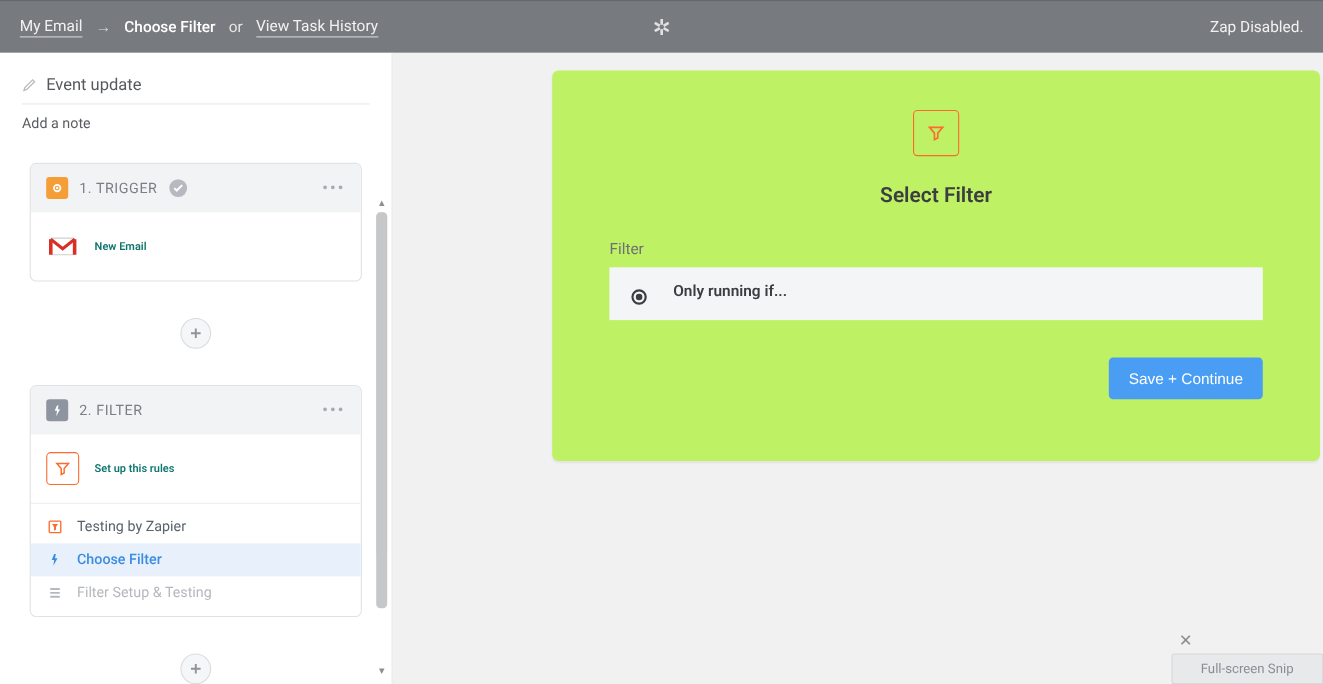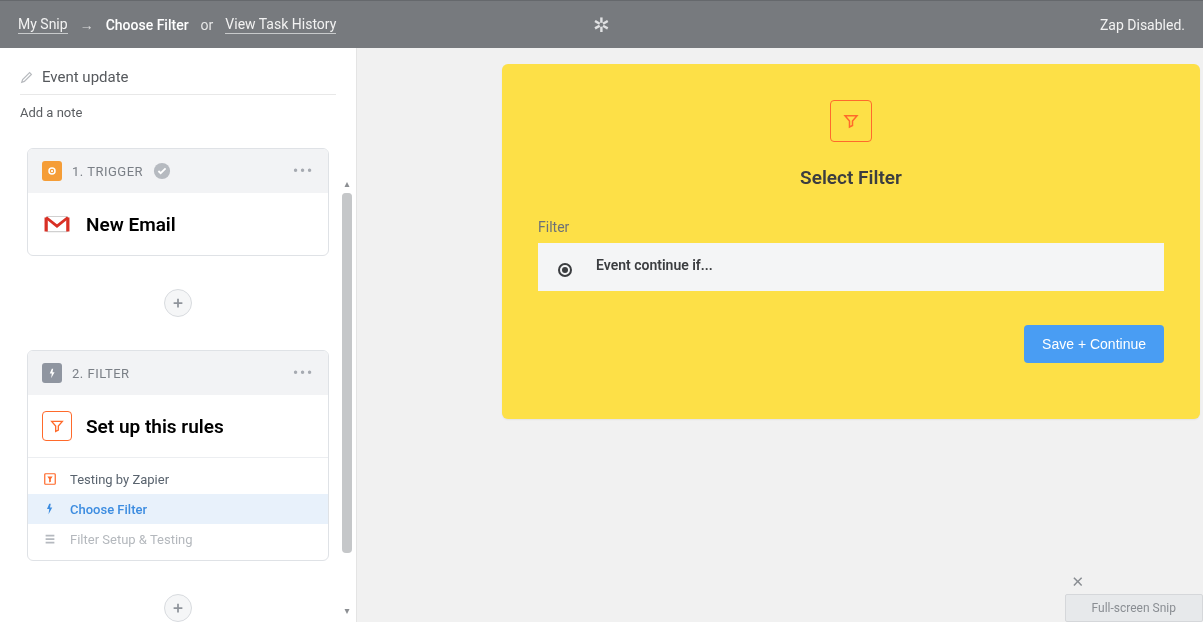"My Snip" a { text: Snip -> Email }
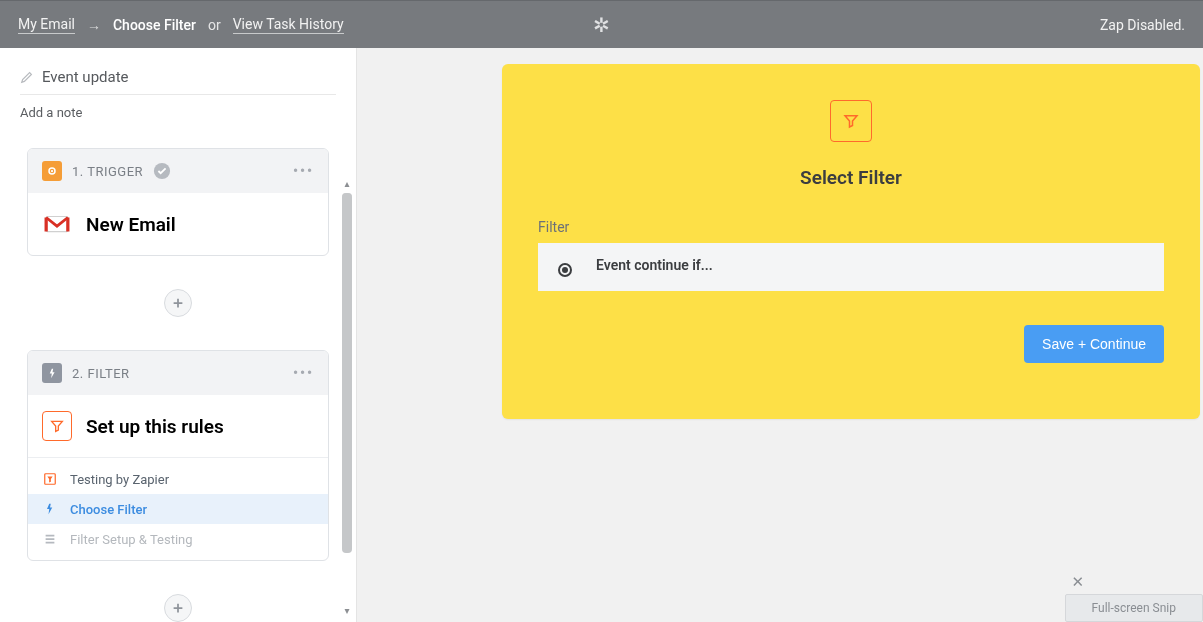"Select Filter" .panel { background: #fde047 -> #bef264; padding: 36px 36px 28px -> 36px 52px 28px }
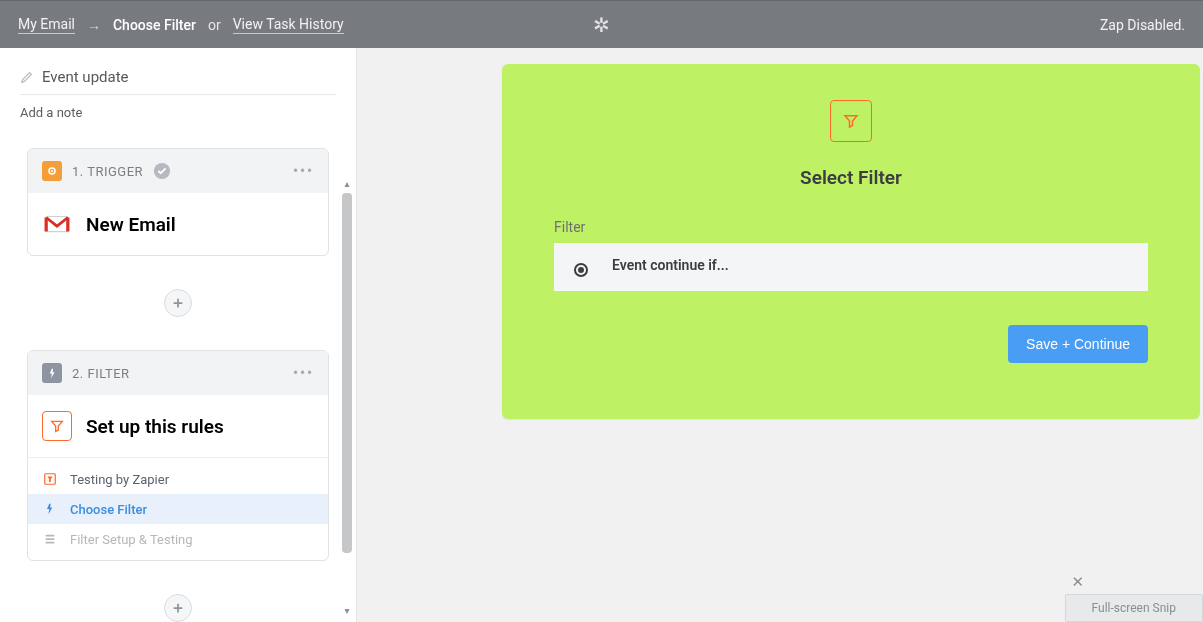"New Email" .step-body .big-label { color: #000000 -> #0f766e; font-size: 19px -> 10px }
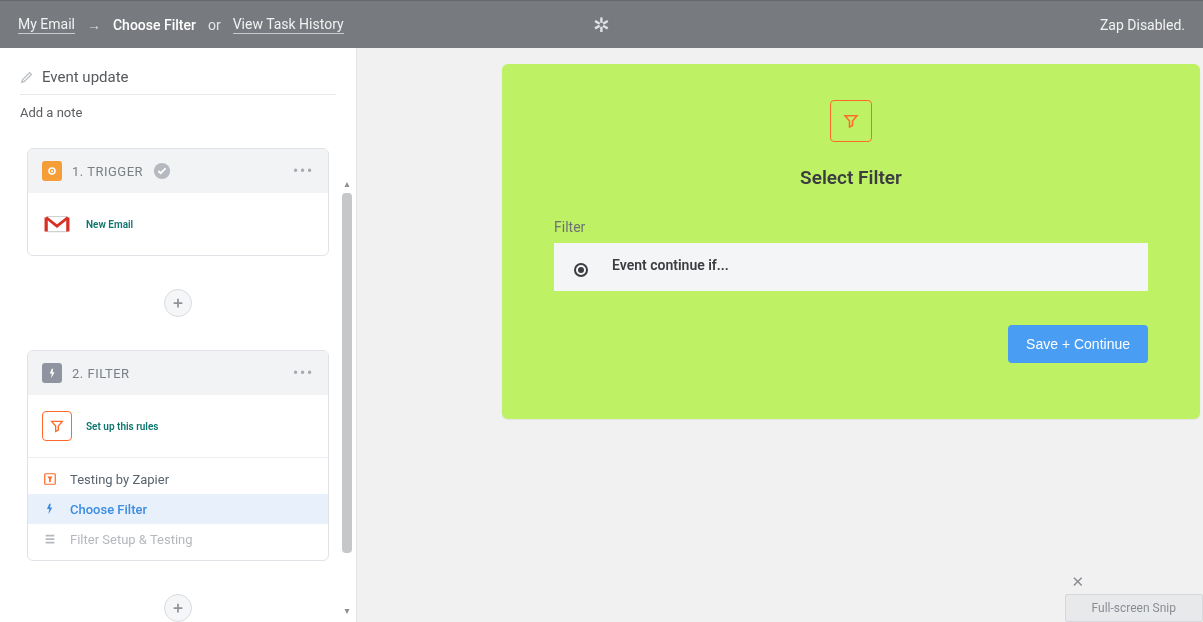"Event continue if..." div.t1 { text: Event continue -> Only running }
